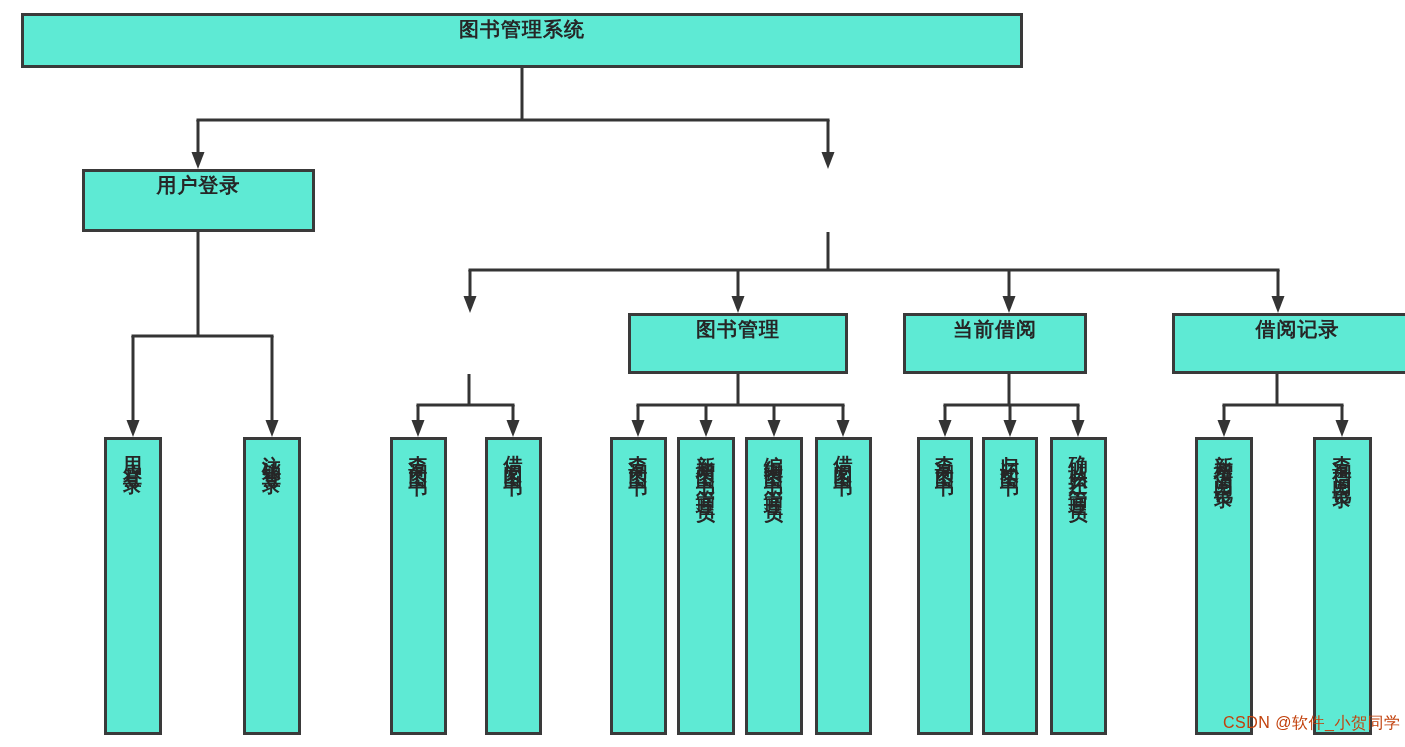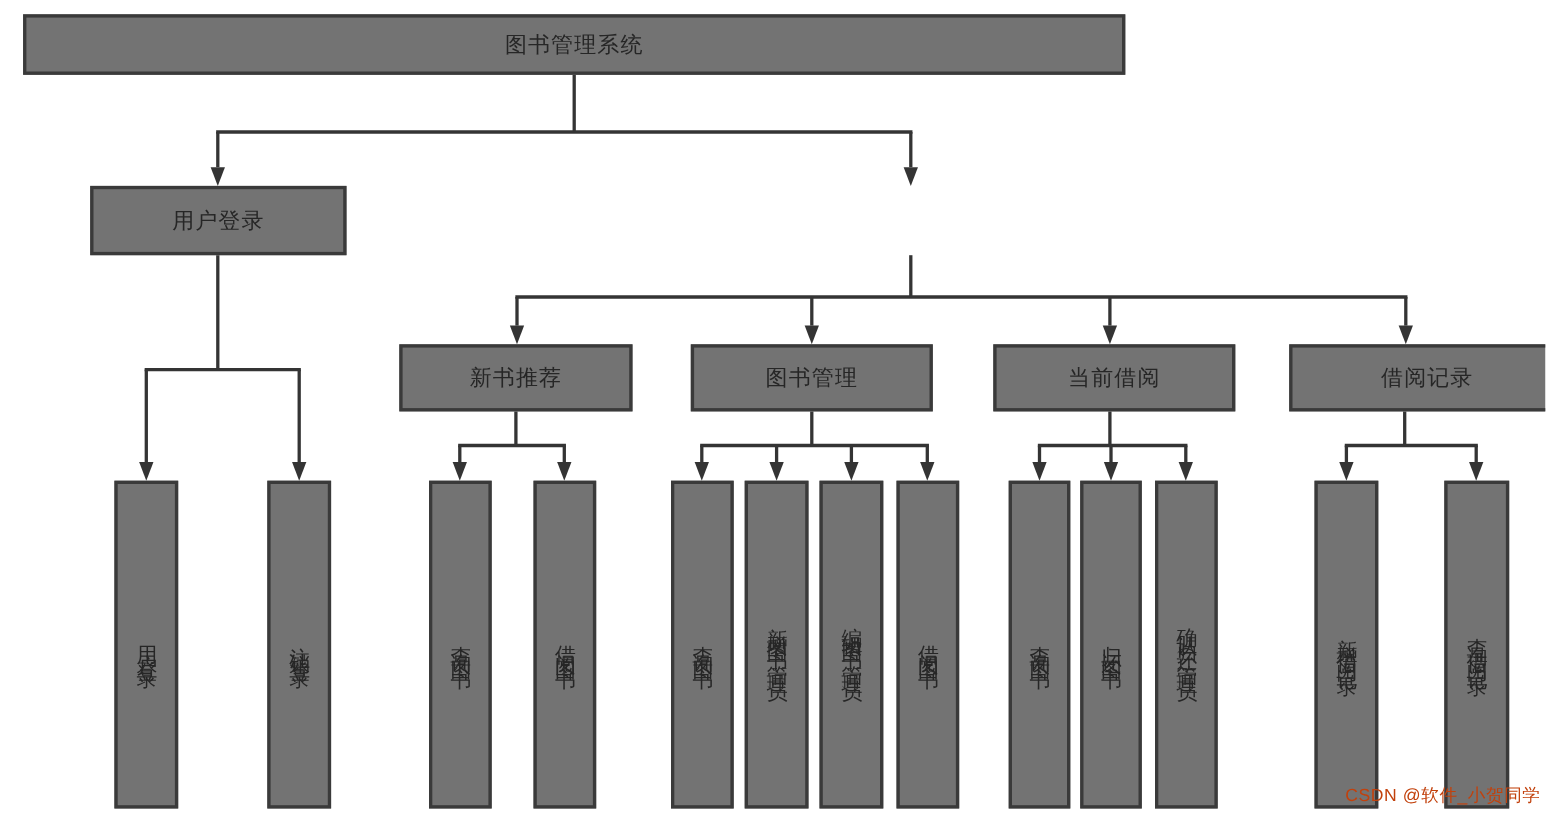"图书管理系统" .node { align-items: center -> flex-start; background: #737373 -> #5eead4; font-weight: none -> bold }
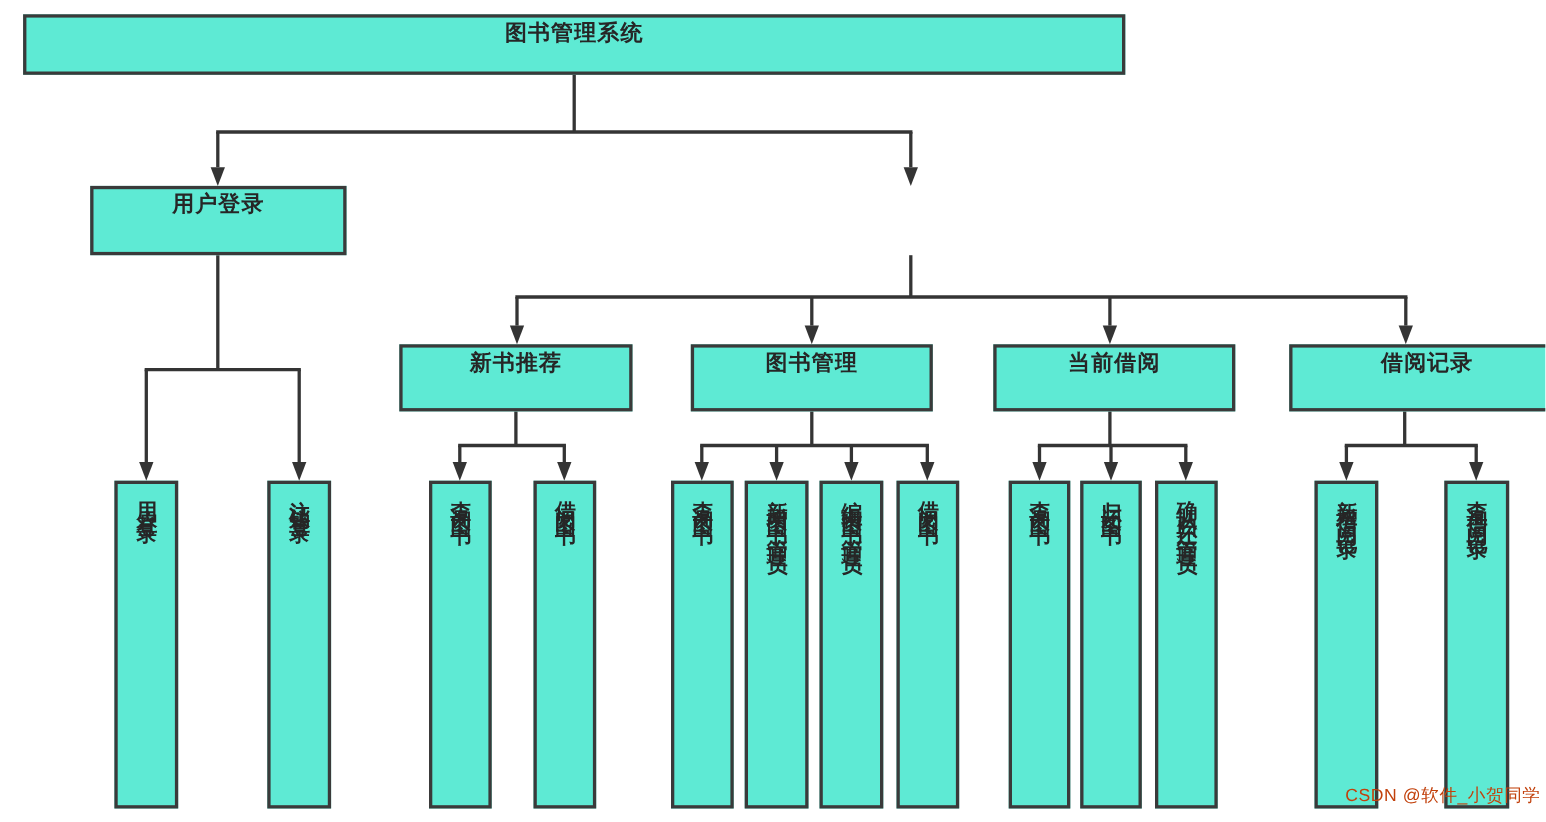"新书推荐" div.node { html: <div> <span>新书推荐</span> </div> -> none }
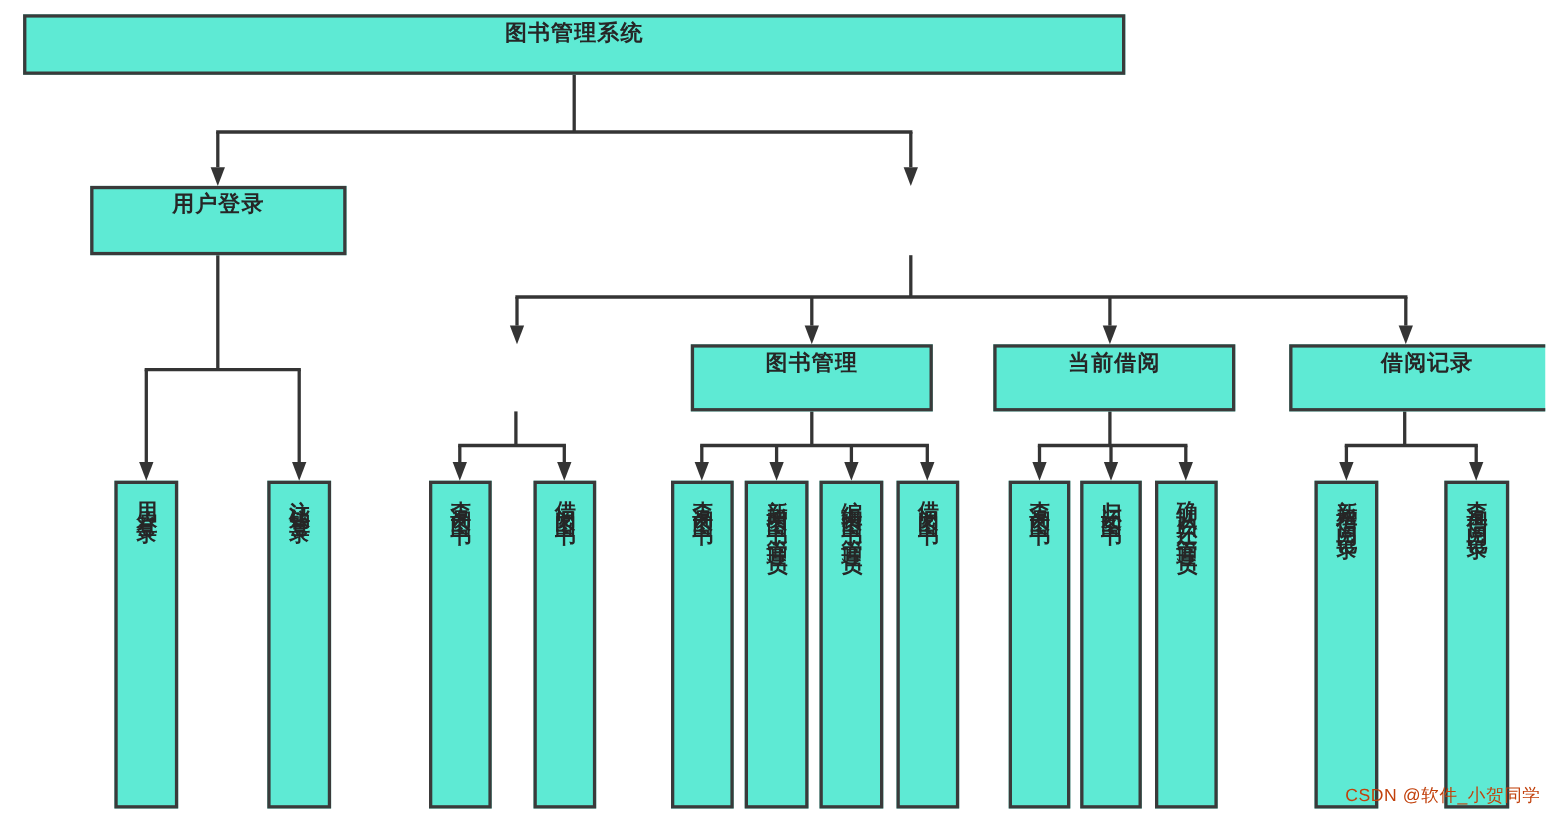"当前借阅" div.node { width: 220px -> 184px }
